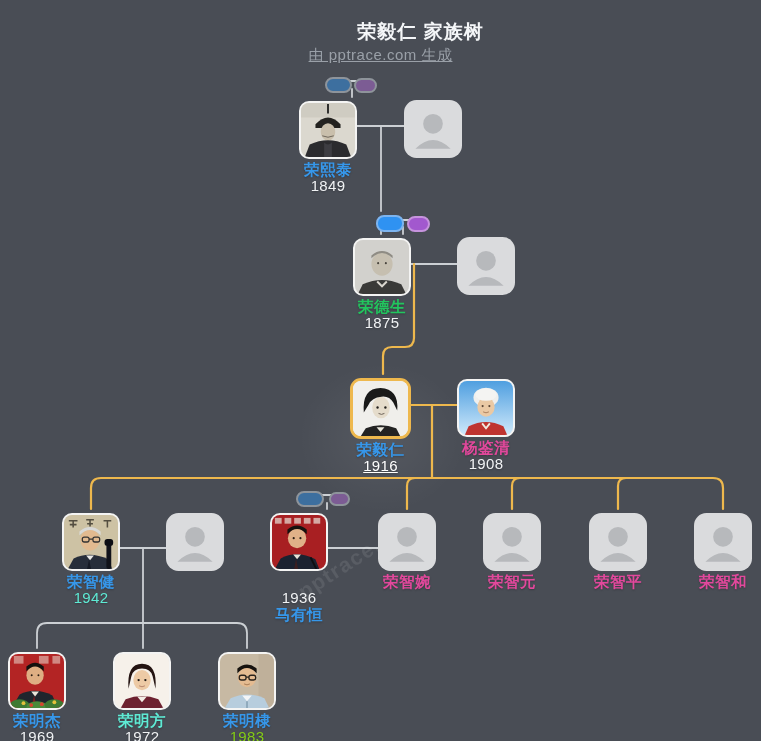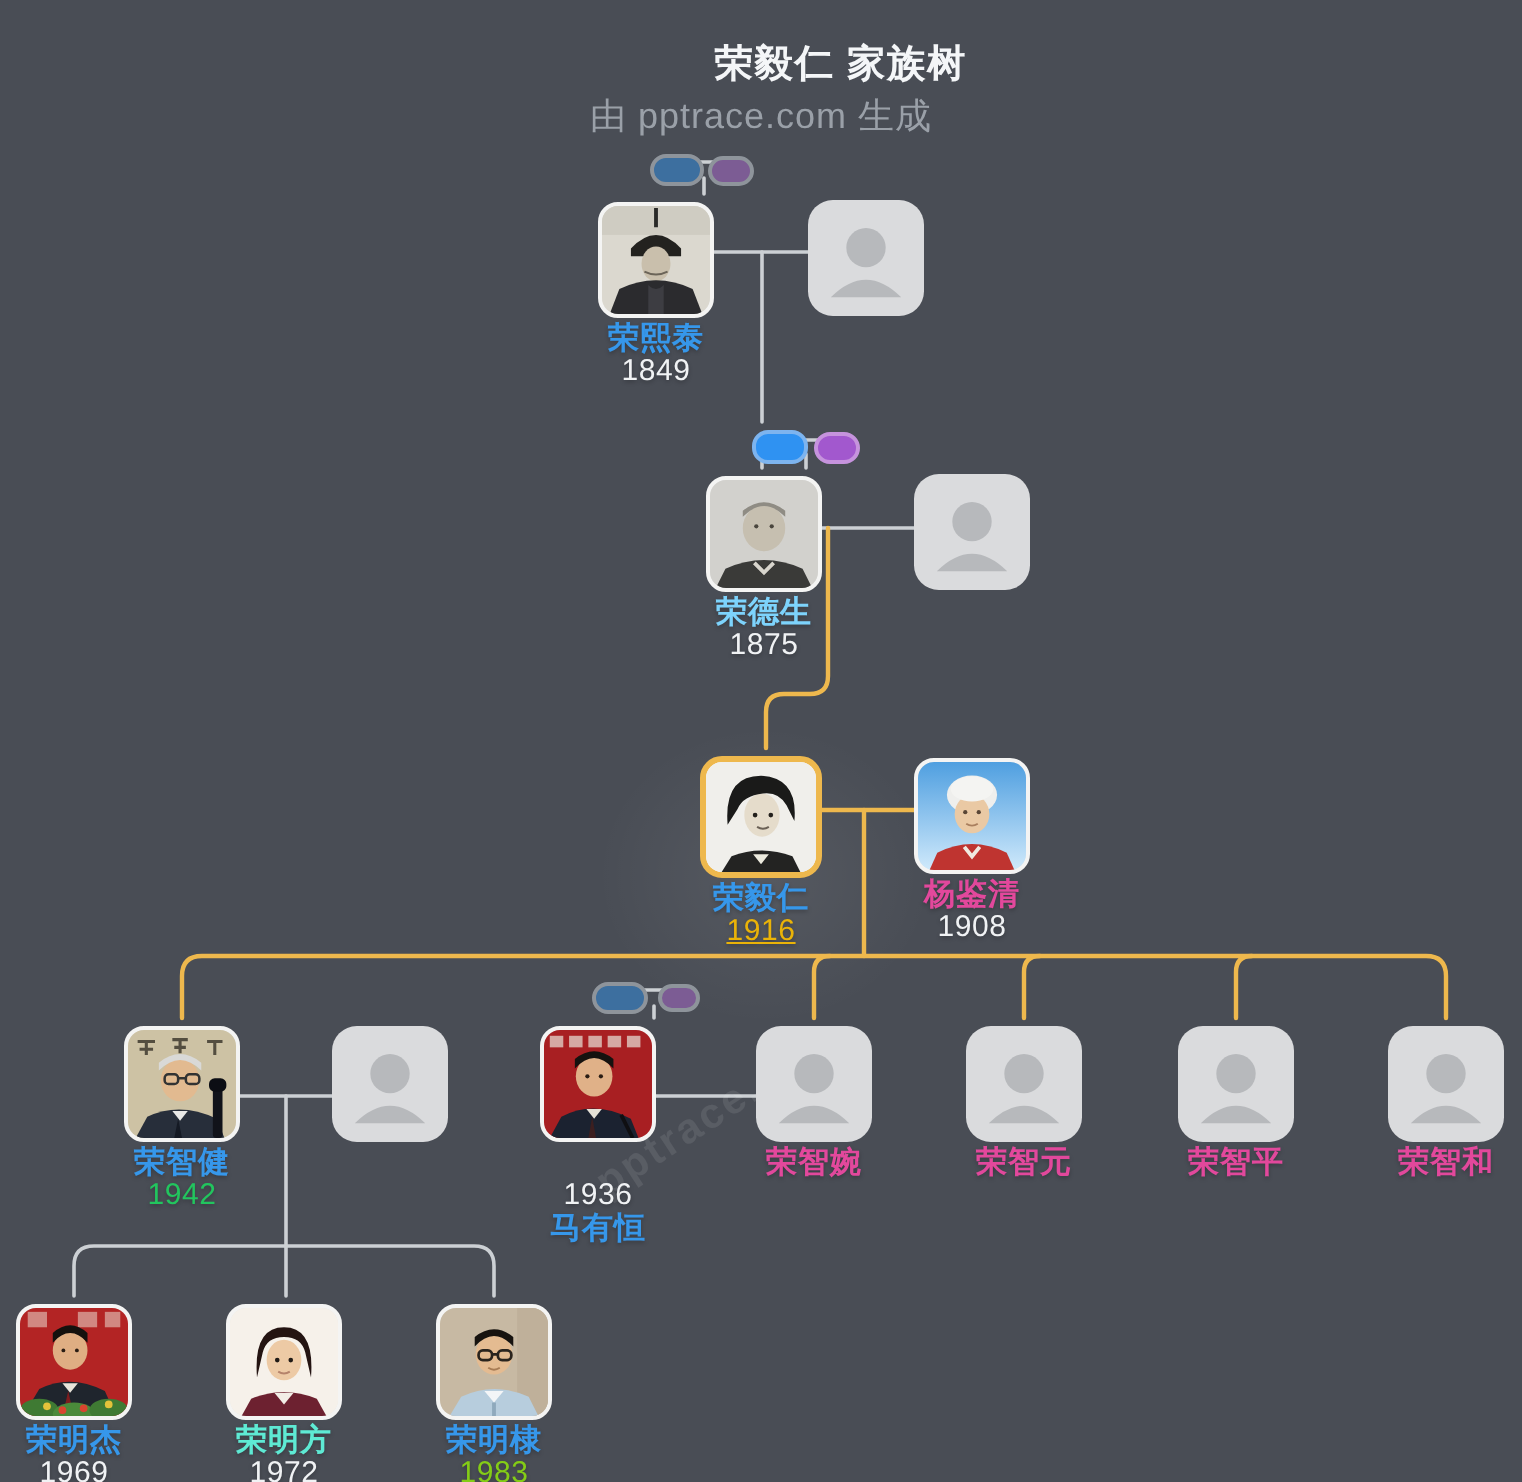"由 pptrace.com 生成" #subtitle { font-size: 18px -> 15px; text-decoration: none -> underline }
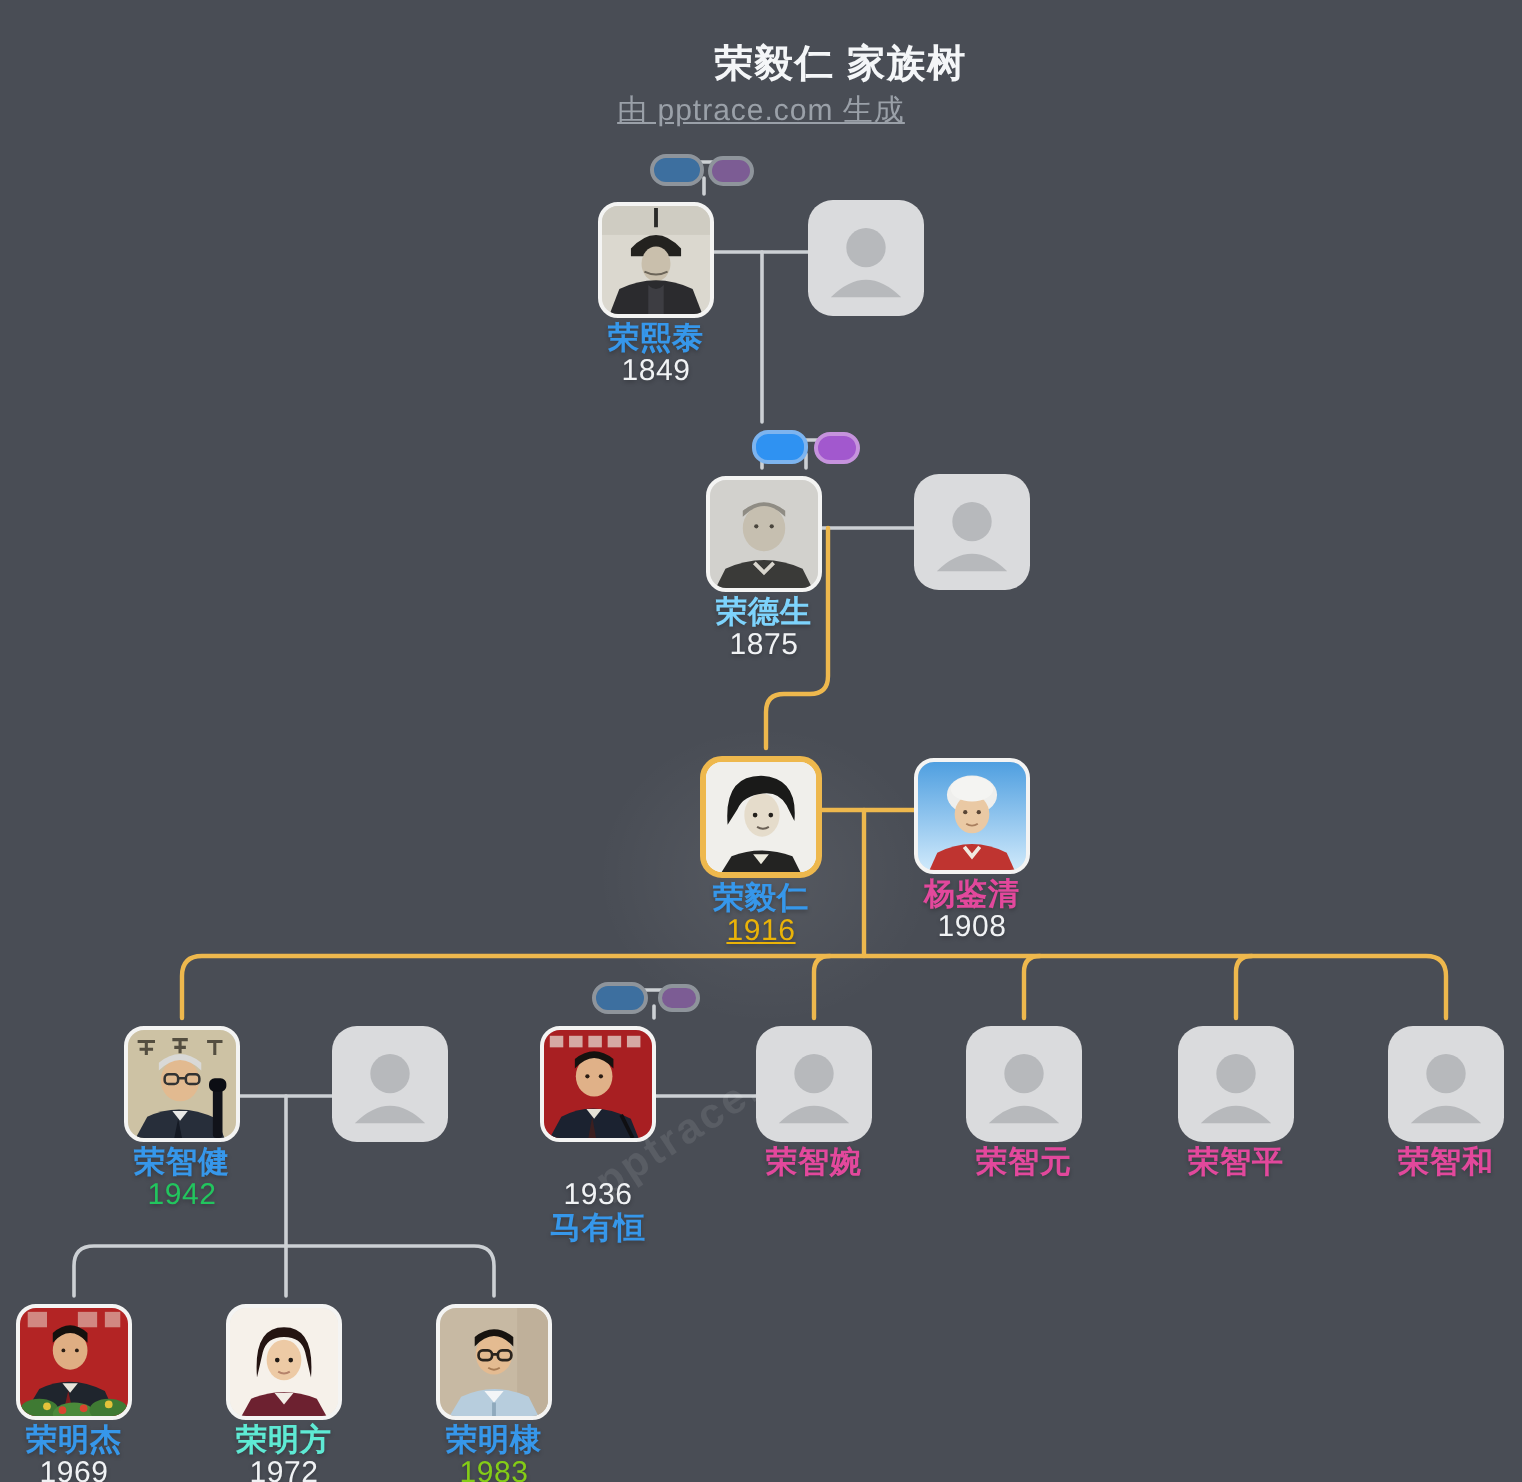"荣德生" div.abs { color: #7dd3fc -> #22c55e }
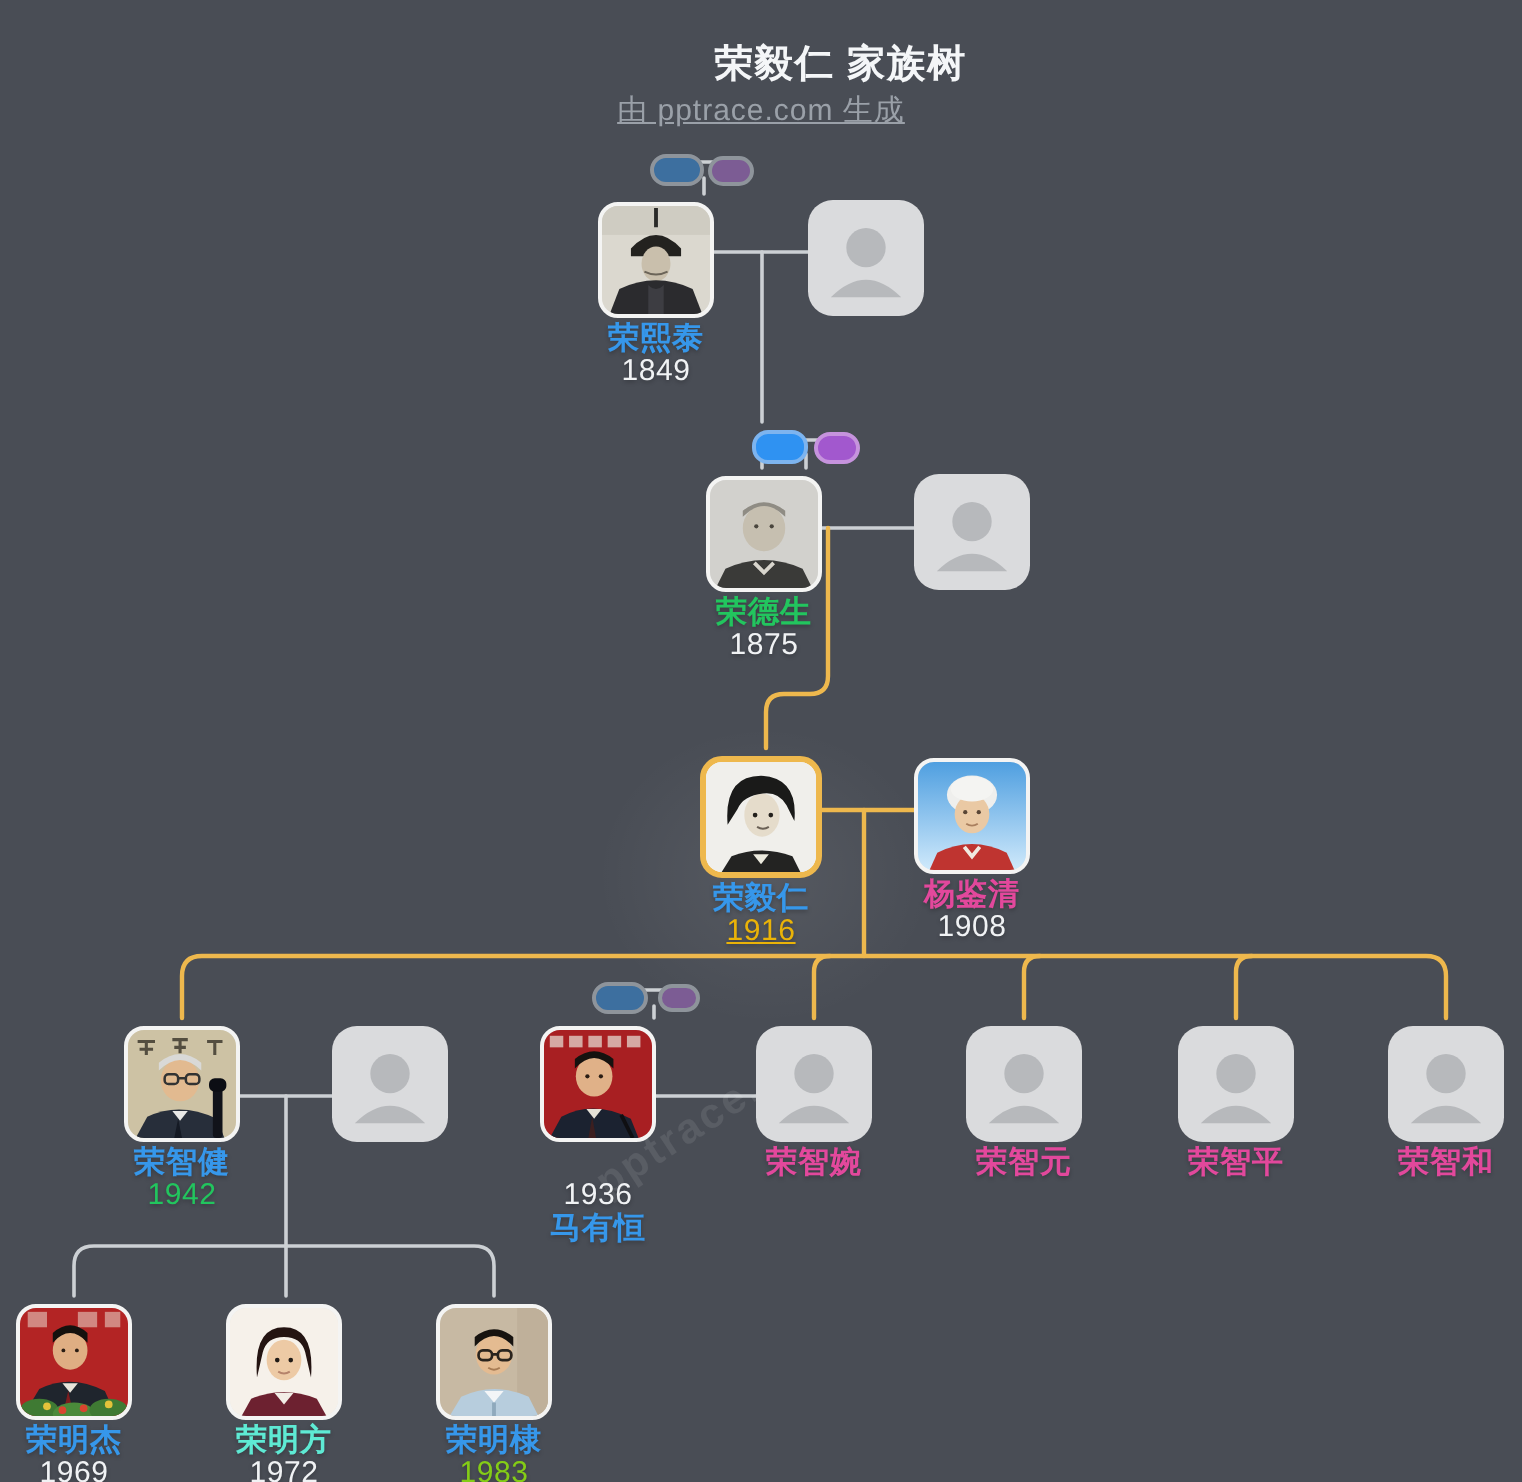"1916" div.abs { color: #eab308 -> #ffffff }
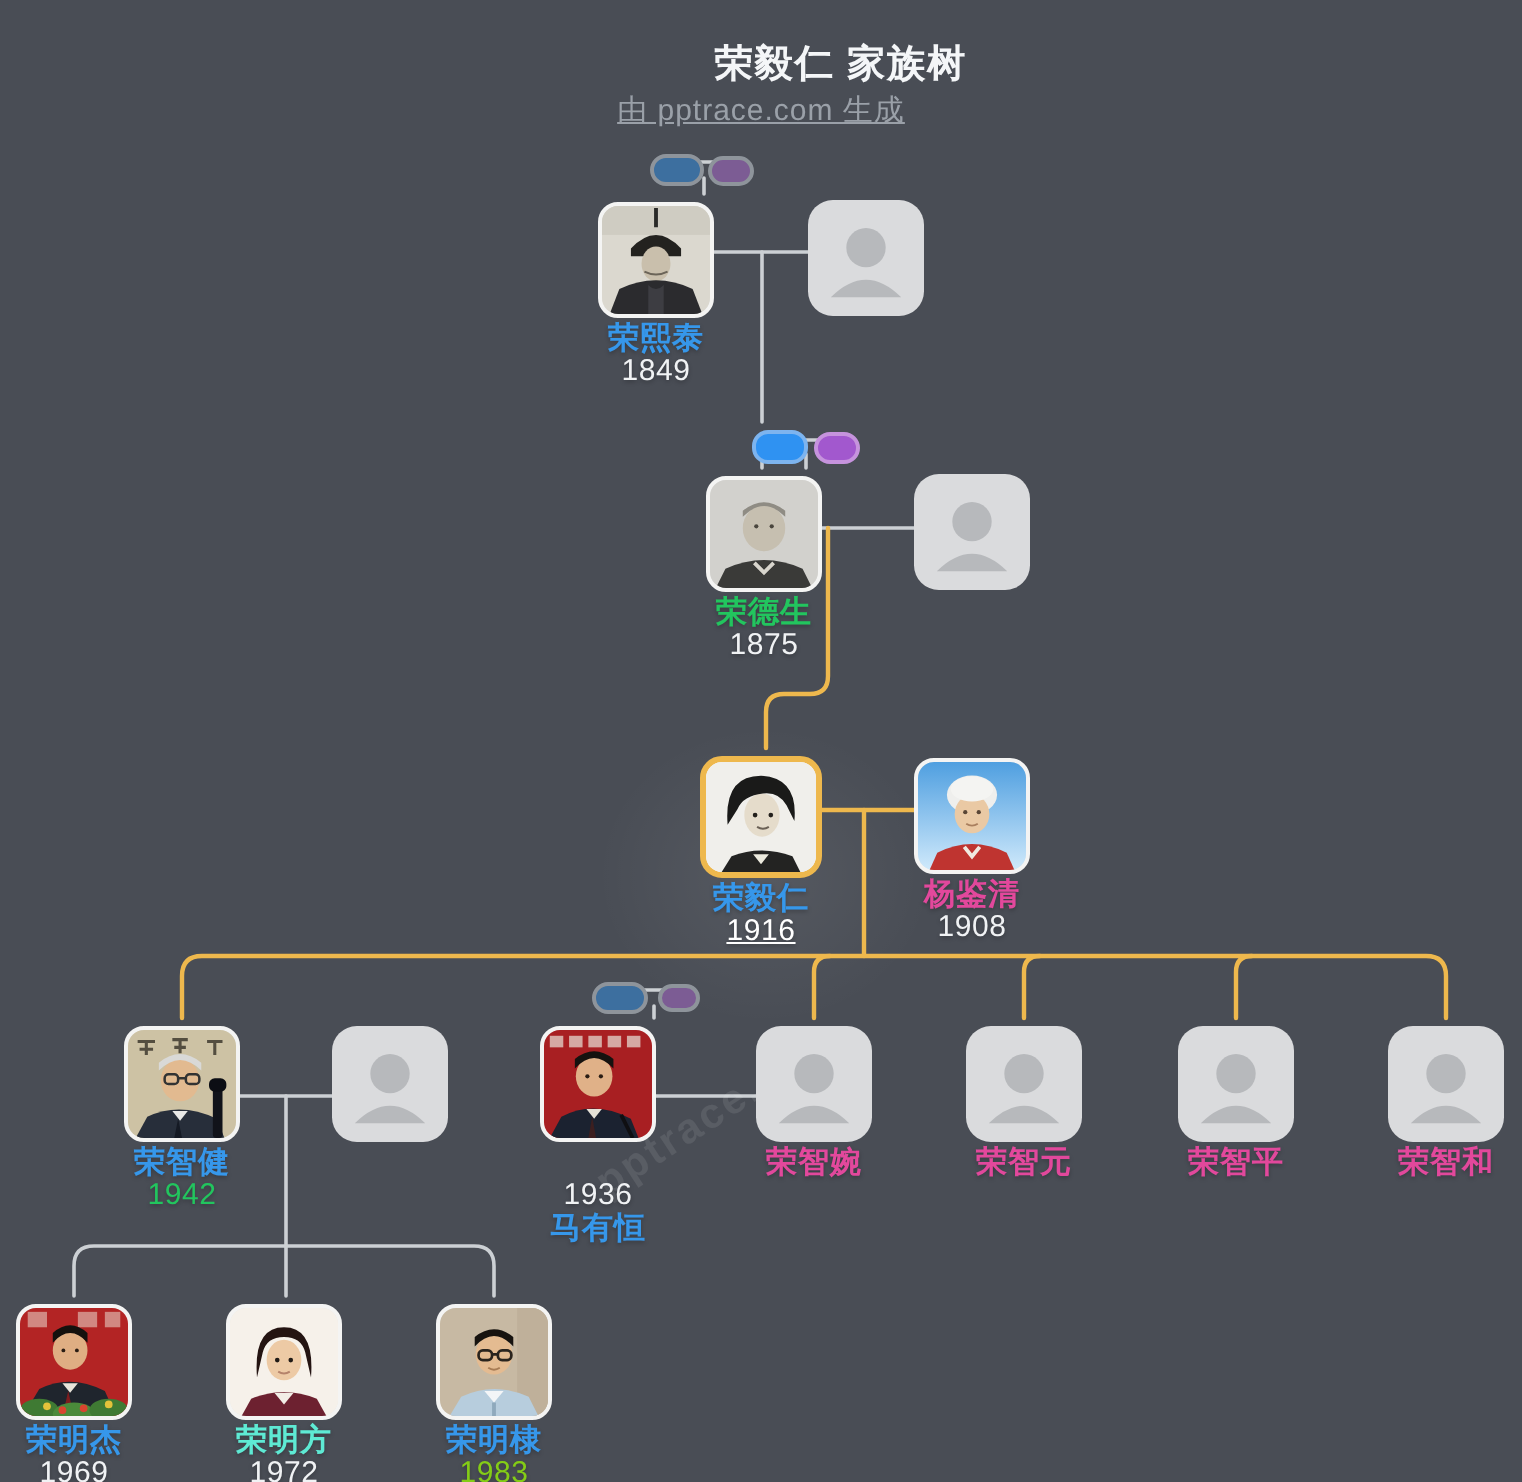"1942" div.abs { color: #22c55e -> #5eead4 }
